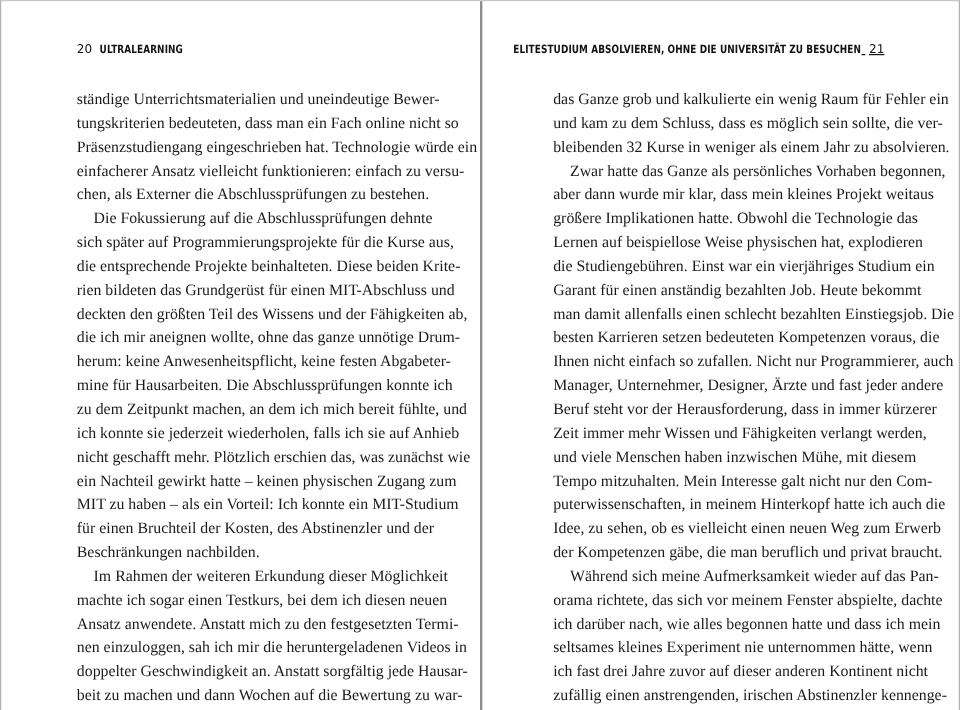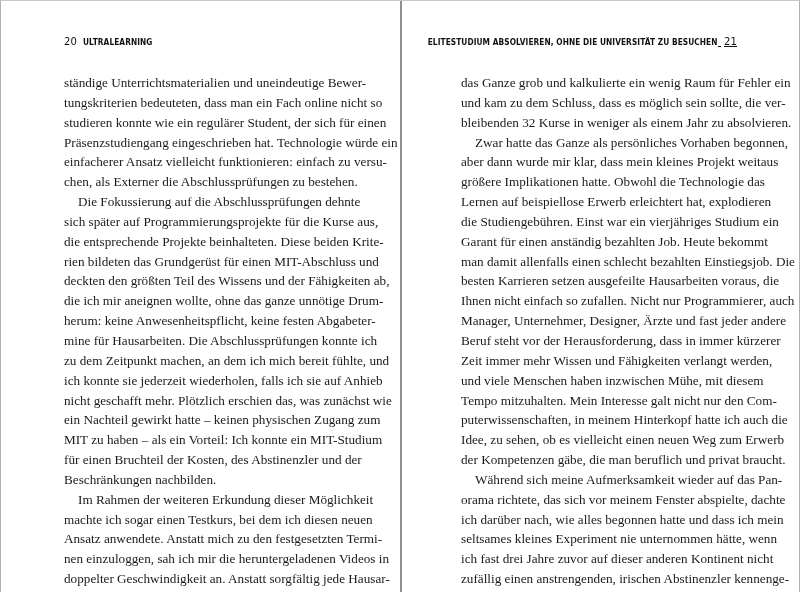"studieren konnte wie ein regulärer" span.line { html: <span>studieren konnte wie ein regulärer Student, der sich für einen</span> -> none }
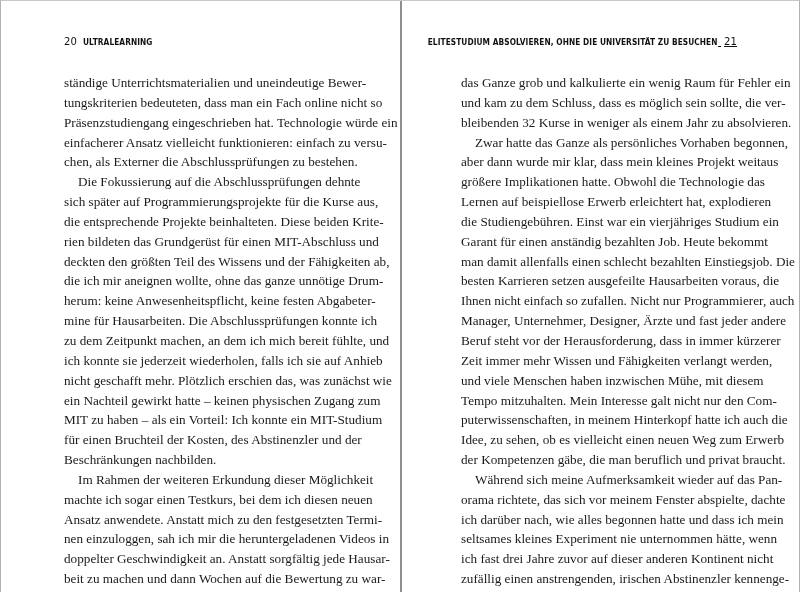"Lernen auf beispiellose Erwerb" span.line { text: Erwerb erleichtert -> Weise physischen }
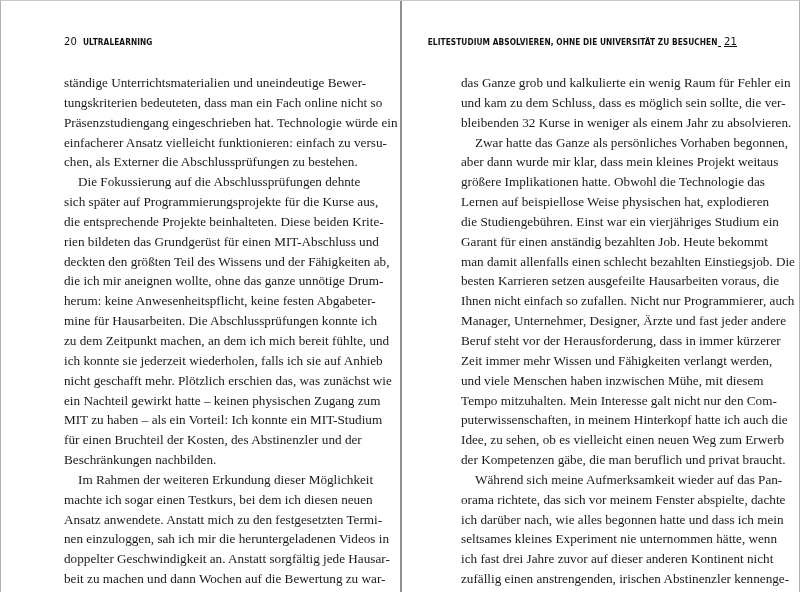"besten Karrieren setzen ausgefeilte" span.line { text: ausgefeilte Hausarbeiten -> bedeuteten Kompetenzen }
